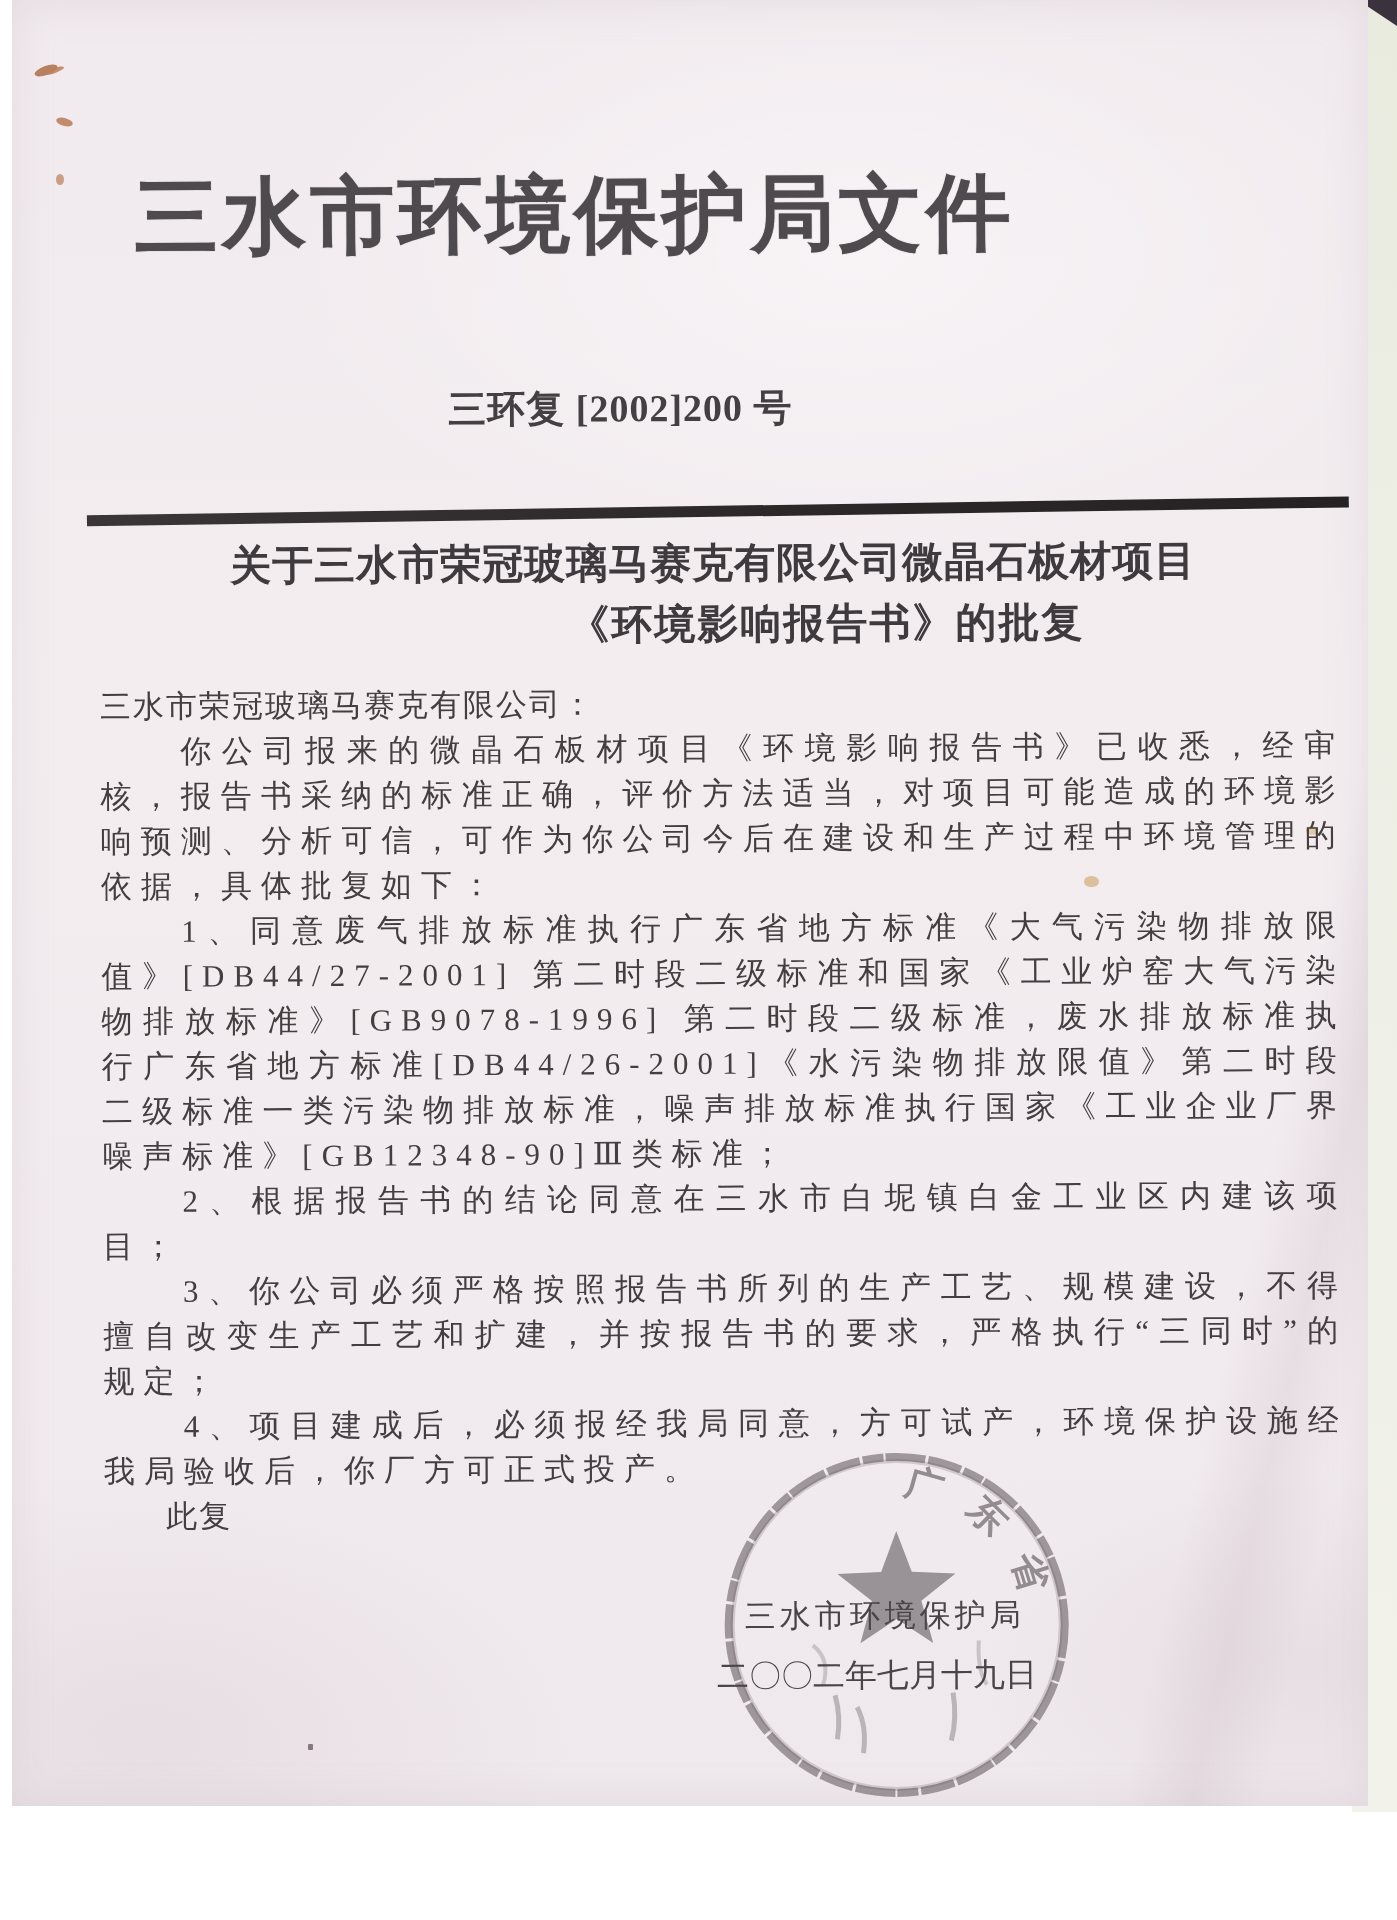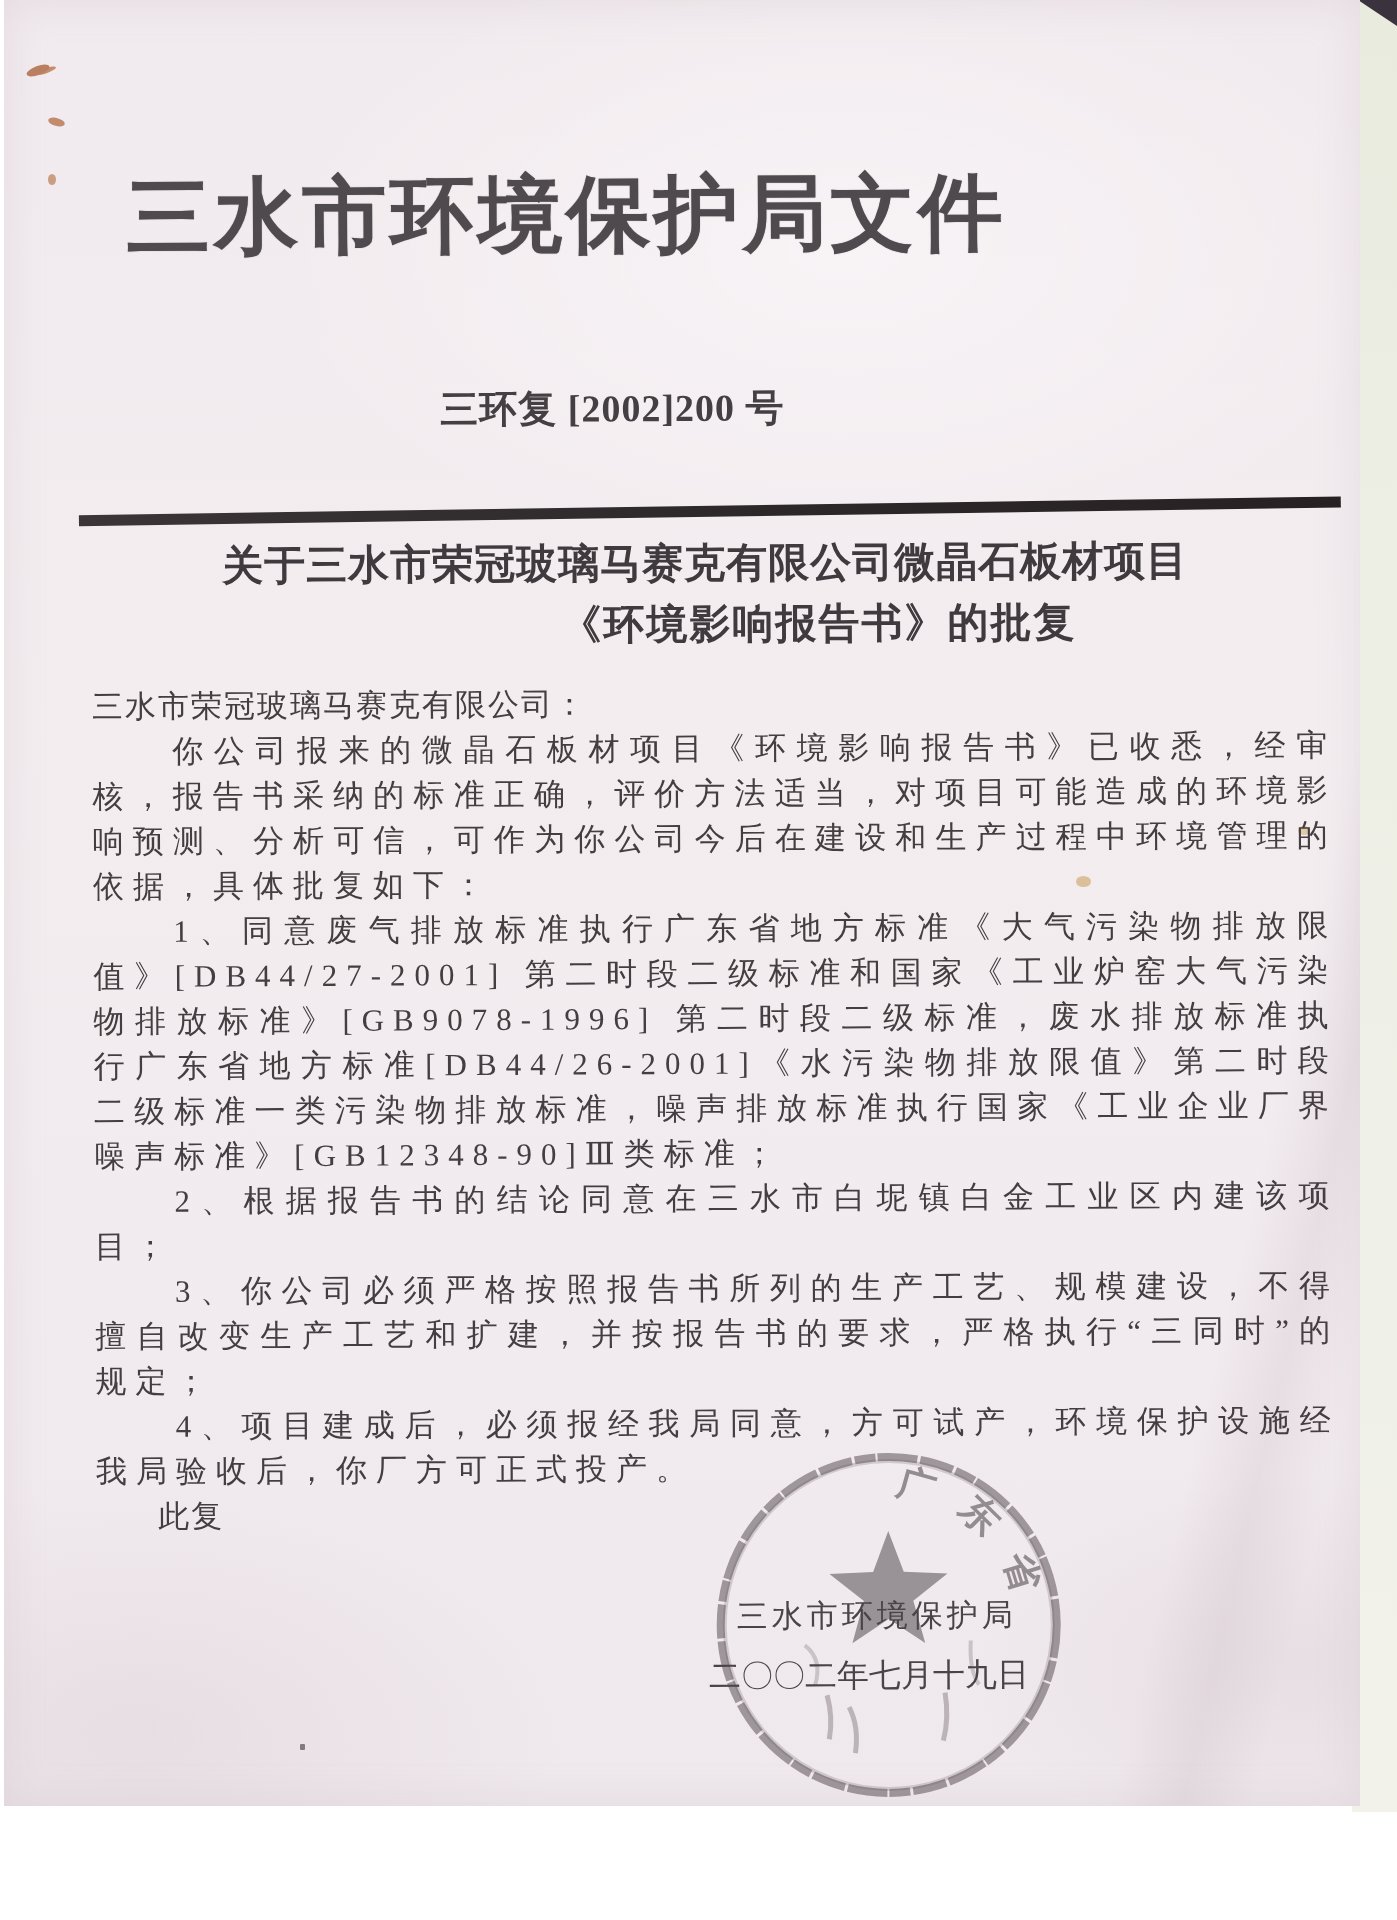"三水市环境保护局文件" .paper { left: 4px -> 12px }
